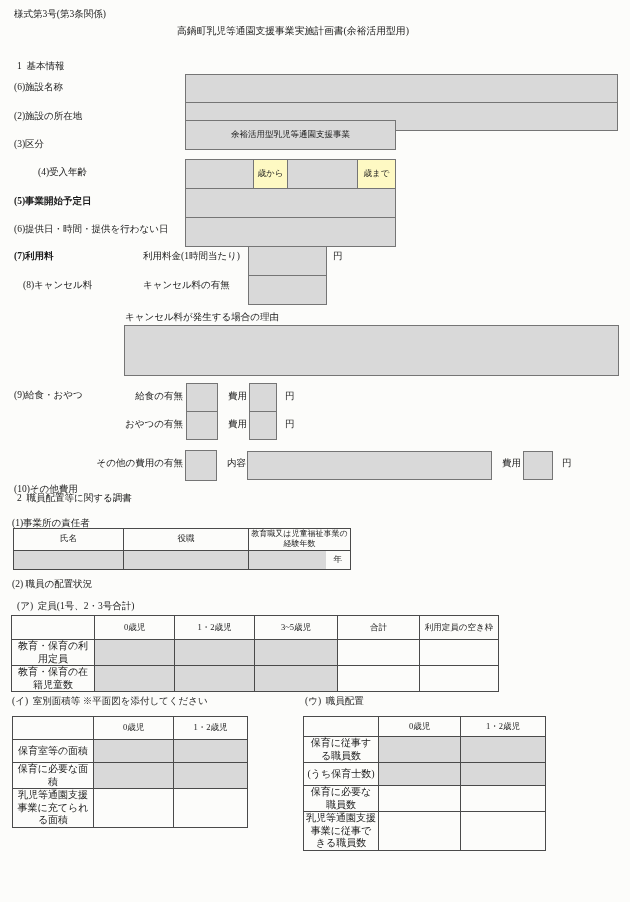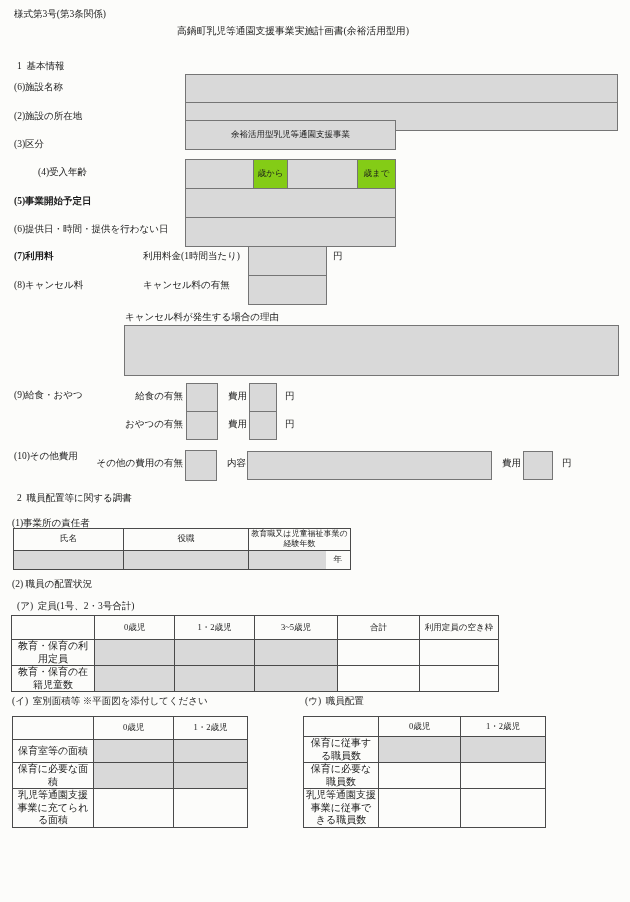"歳から" .box.white { background: #84cc16 -> #fef9c3 }
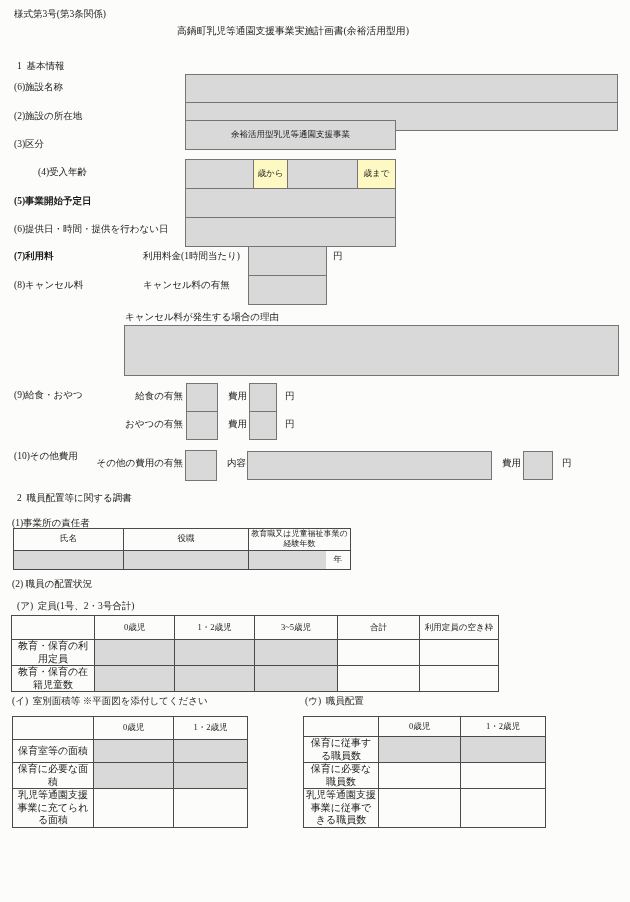"(8)キャンセル料" div.lbl { left: 14px -> 23px }
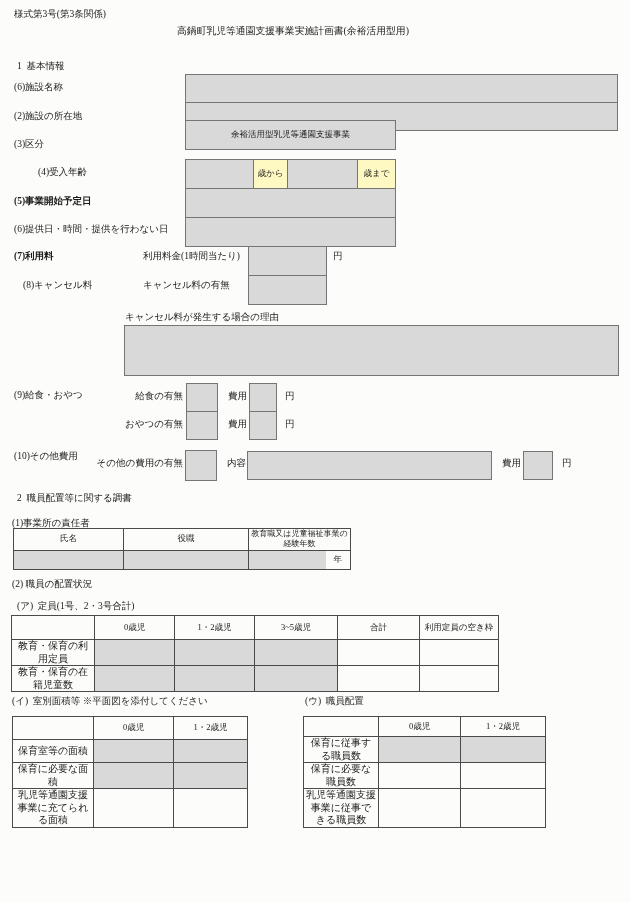"(10)その他費用" div.lbl { top: 450px -> 483px }
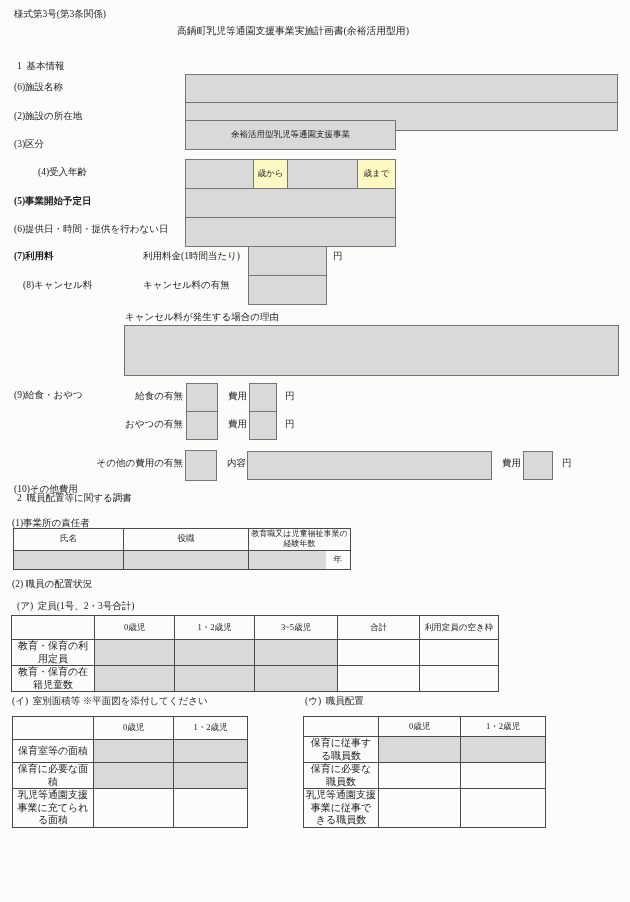"(うち保育士数)" tr { html: none -> <tr> <td>(うち保育士数)</td> <td></td> <td></td> </tr> }
